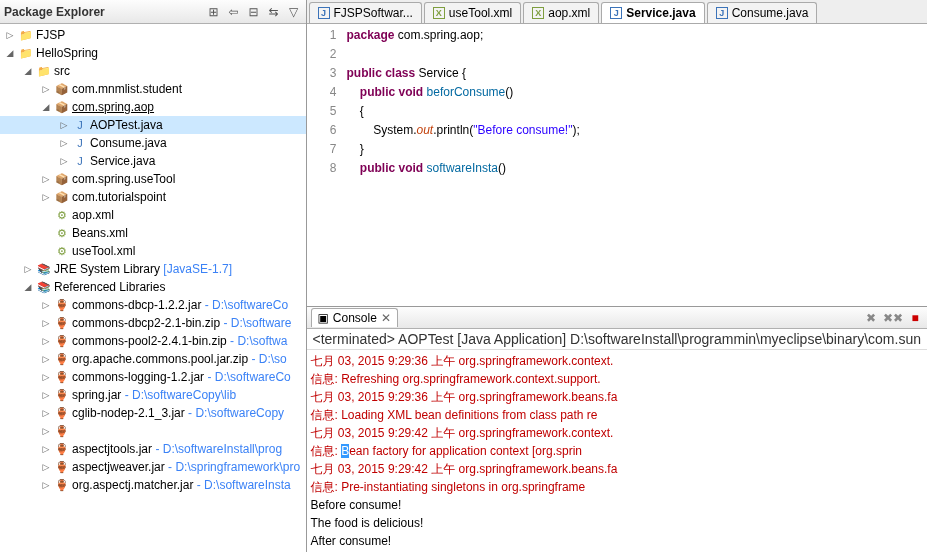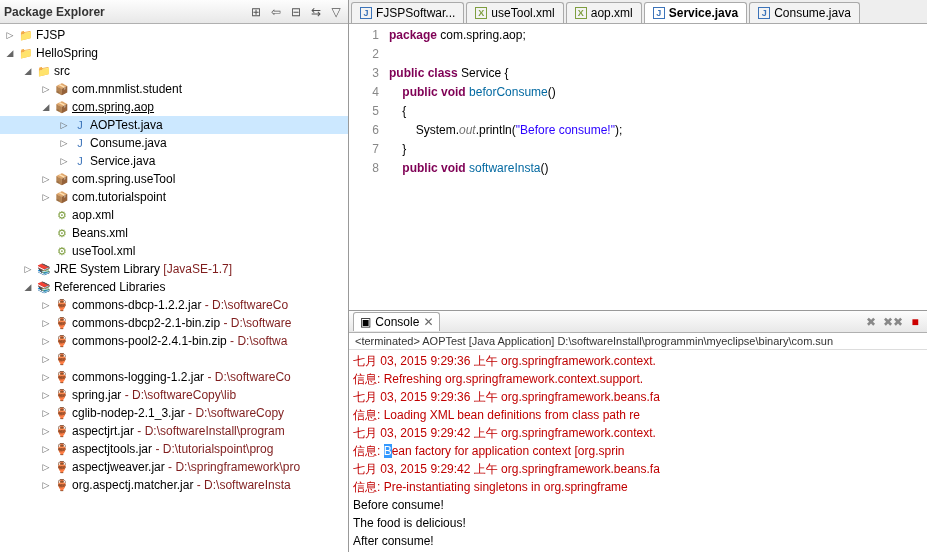"out" .field { color: #737373 -> #c2410c }
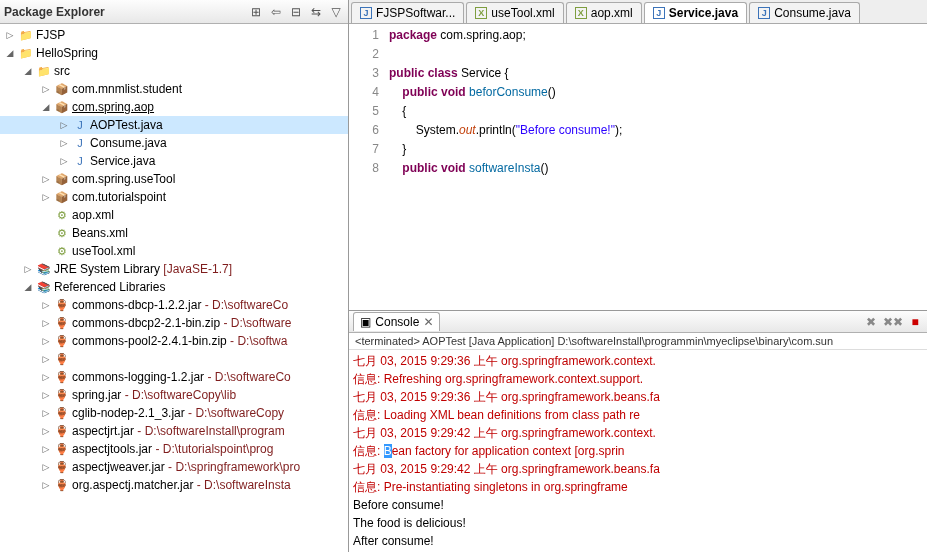"[JavaSE-1.7]" .tree-label .suffix { color: #7f1d1d -> #3b82f6 }
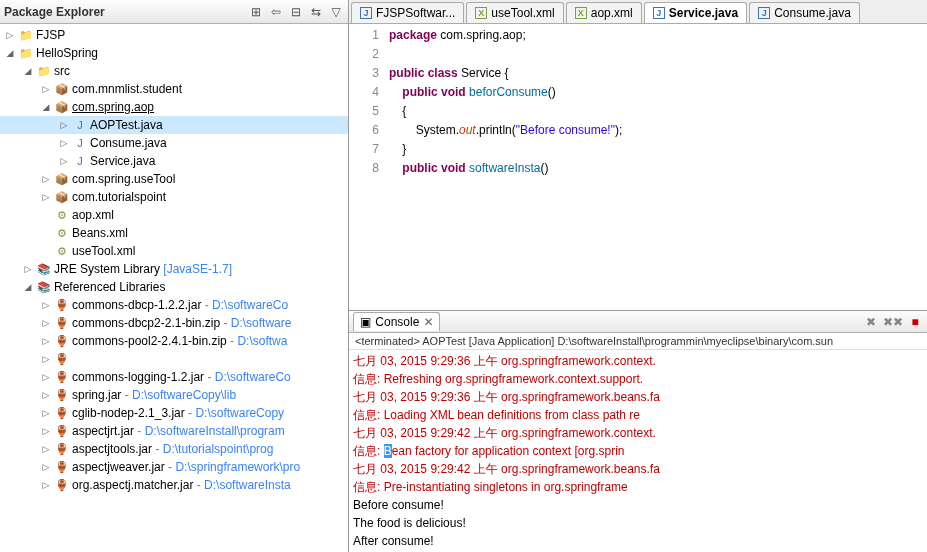"<terminated> AOPTest [Java Application]" .console-status { font-size: 11px -> 14px }
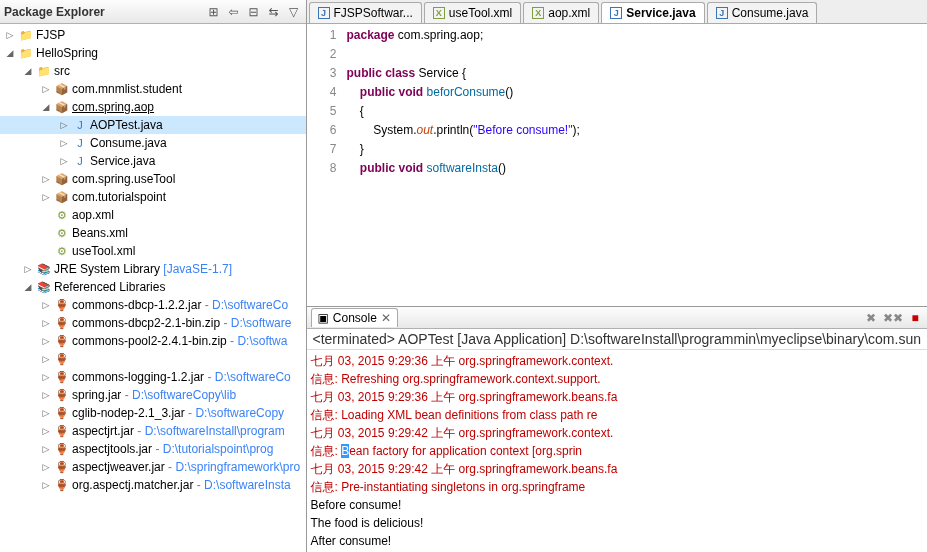"org.apache.commons.pool.jar.zip - D:\so" span.tree-label { html: none -> <span><span>org.apache.commons.pool.jar.zip</span><span> - D:\so</span></span> }
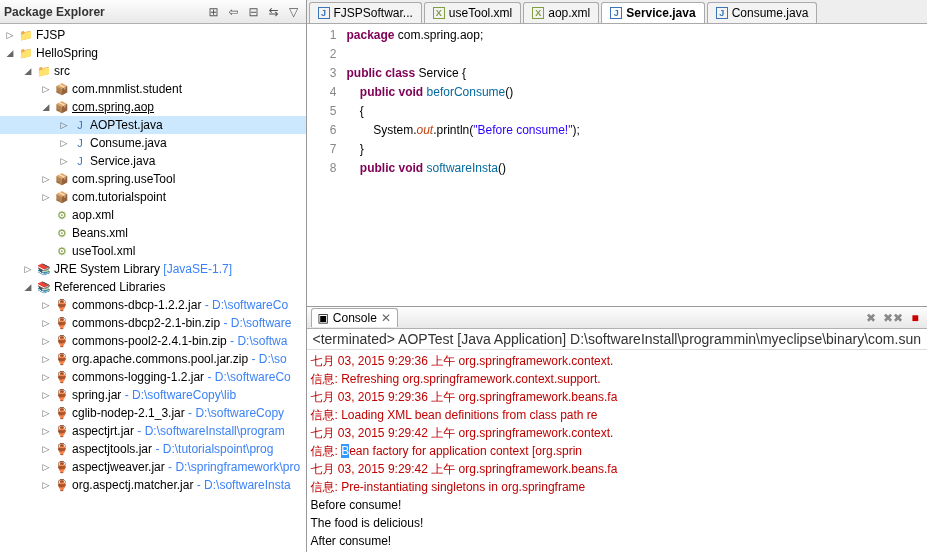"aspectjrt.jar -" span.tree-label { html: <span><span>aspectjrt.jar</span><span> - D:\softwareInstall\program</span></span> -> none }
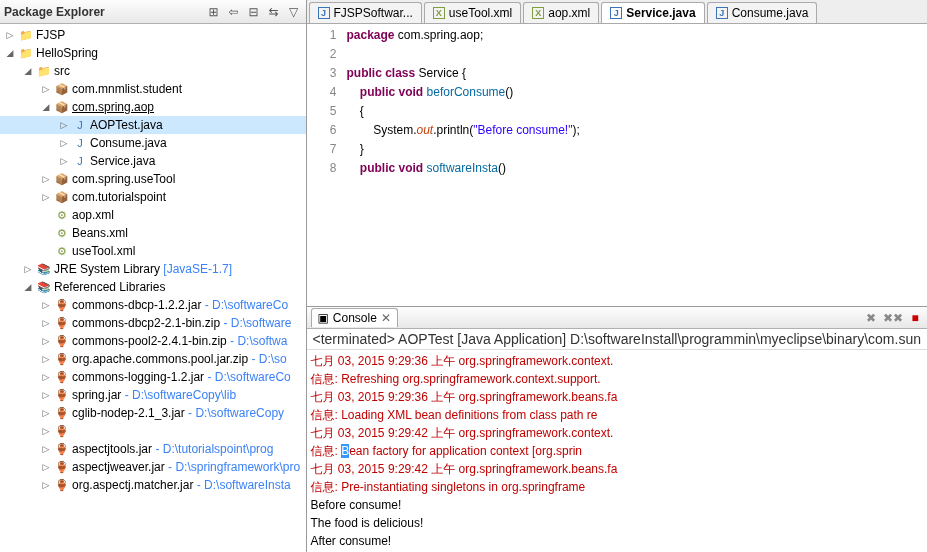"- D:\tutorialspoint\prog" span.suffix { text: tutorialspoint -> softwareInstall }
